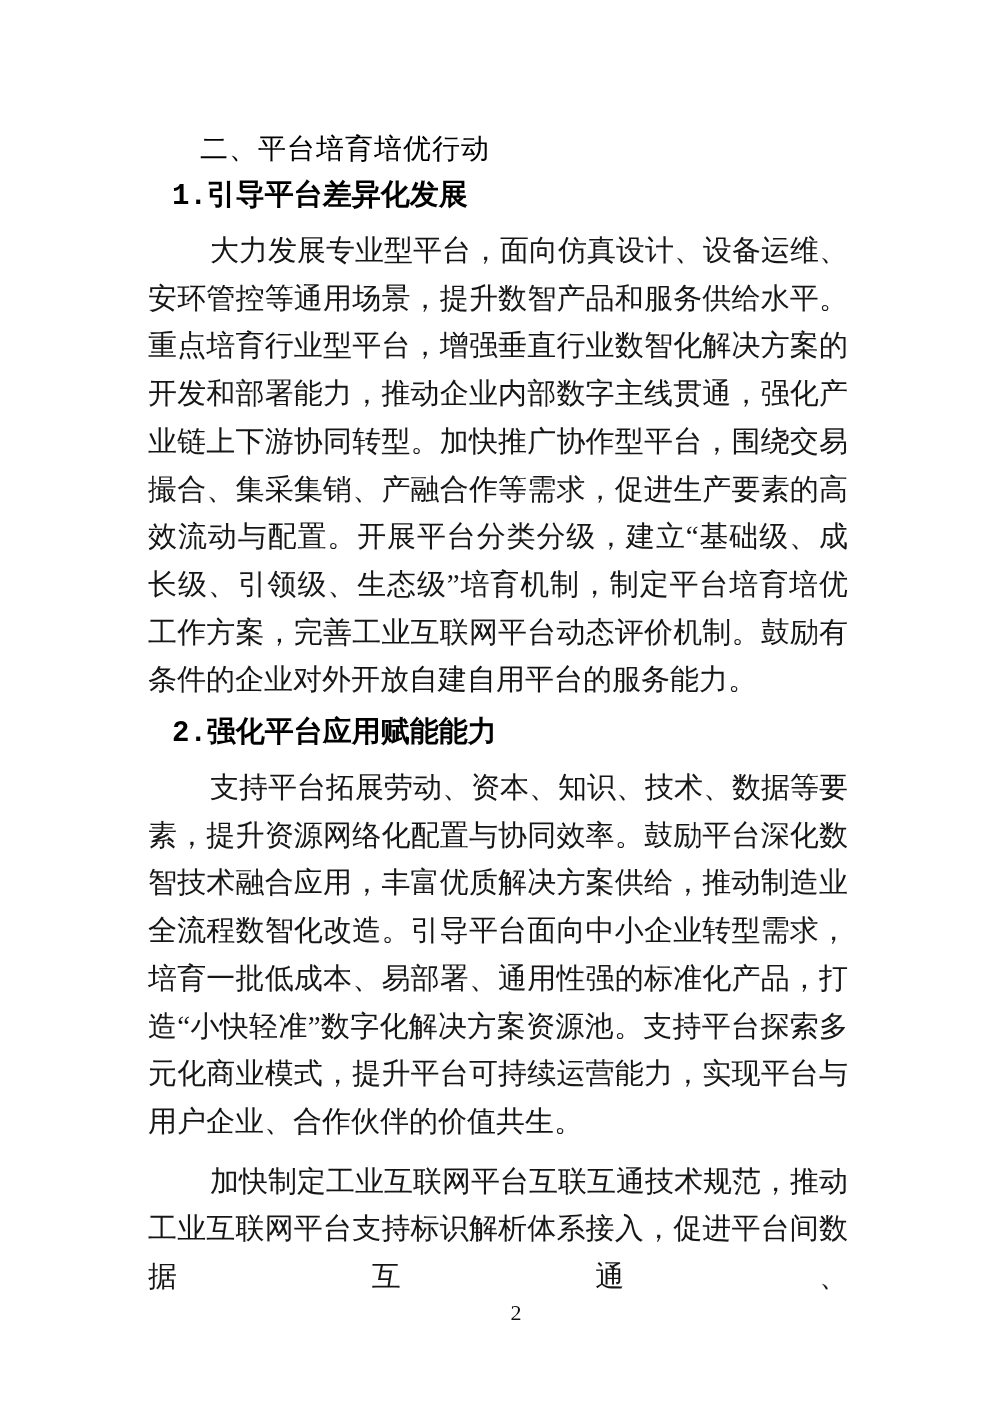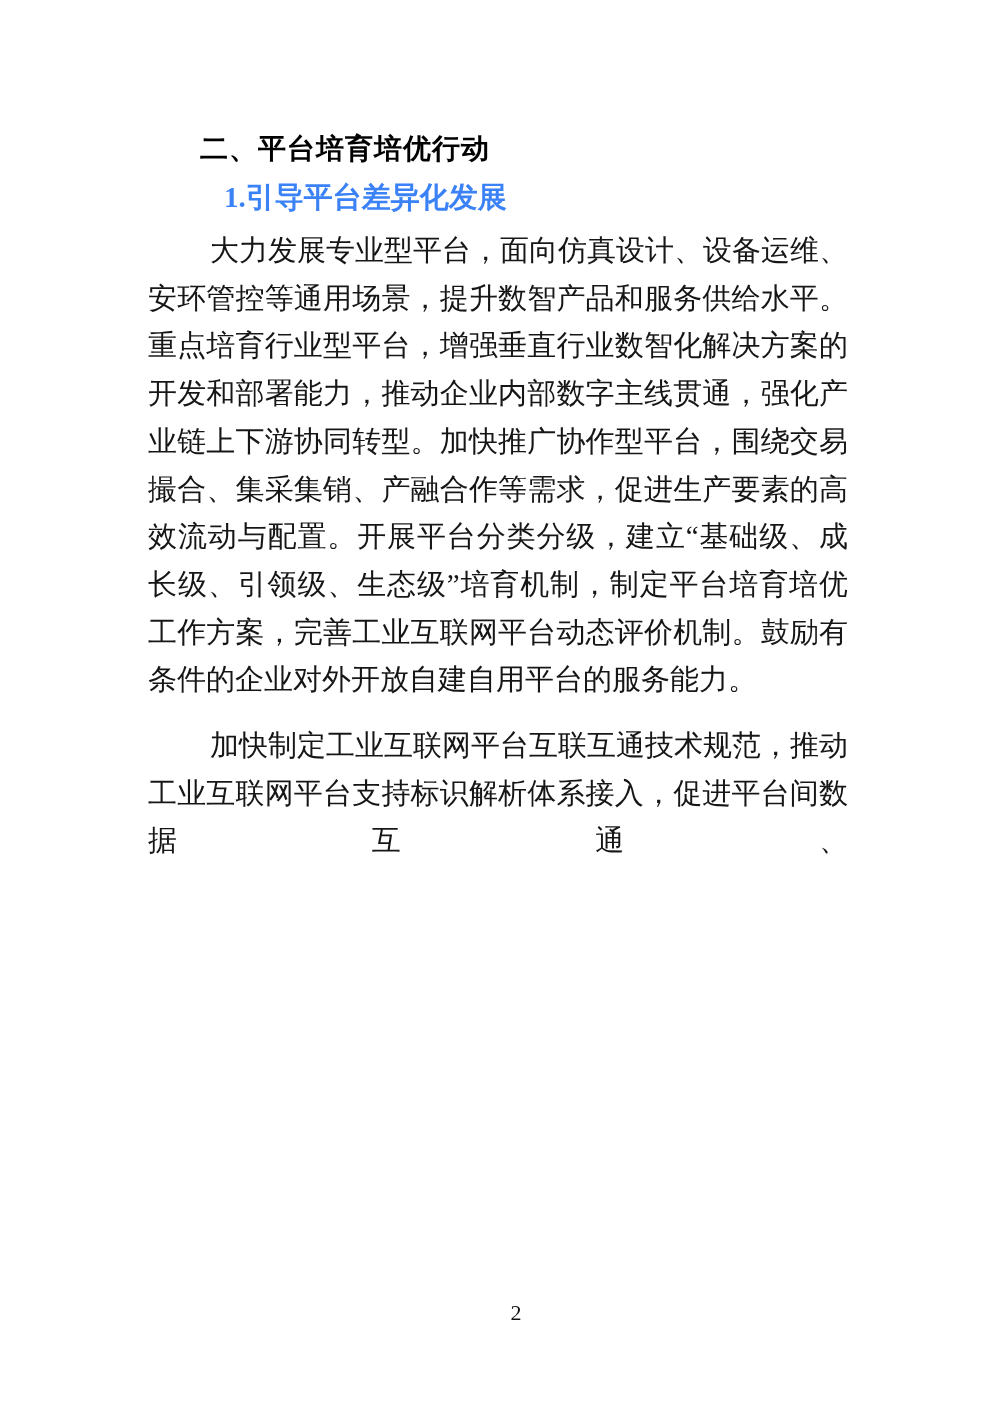"二、平台培育培优行动" .section-heading { font-weight: 700 -> 400 }
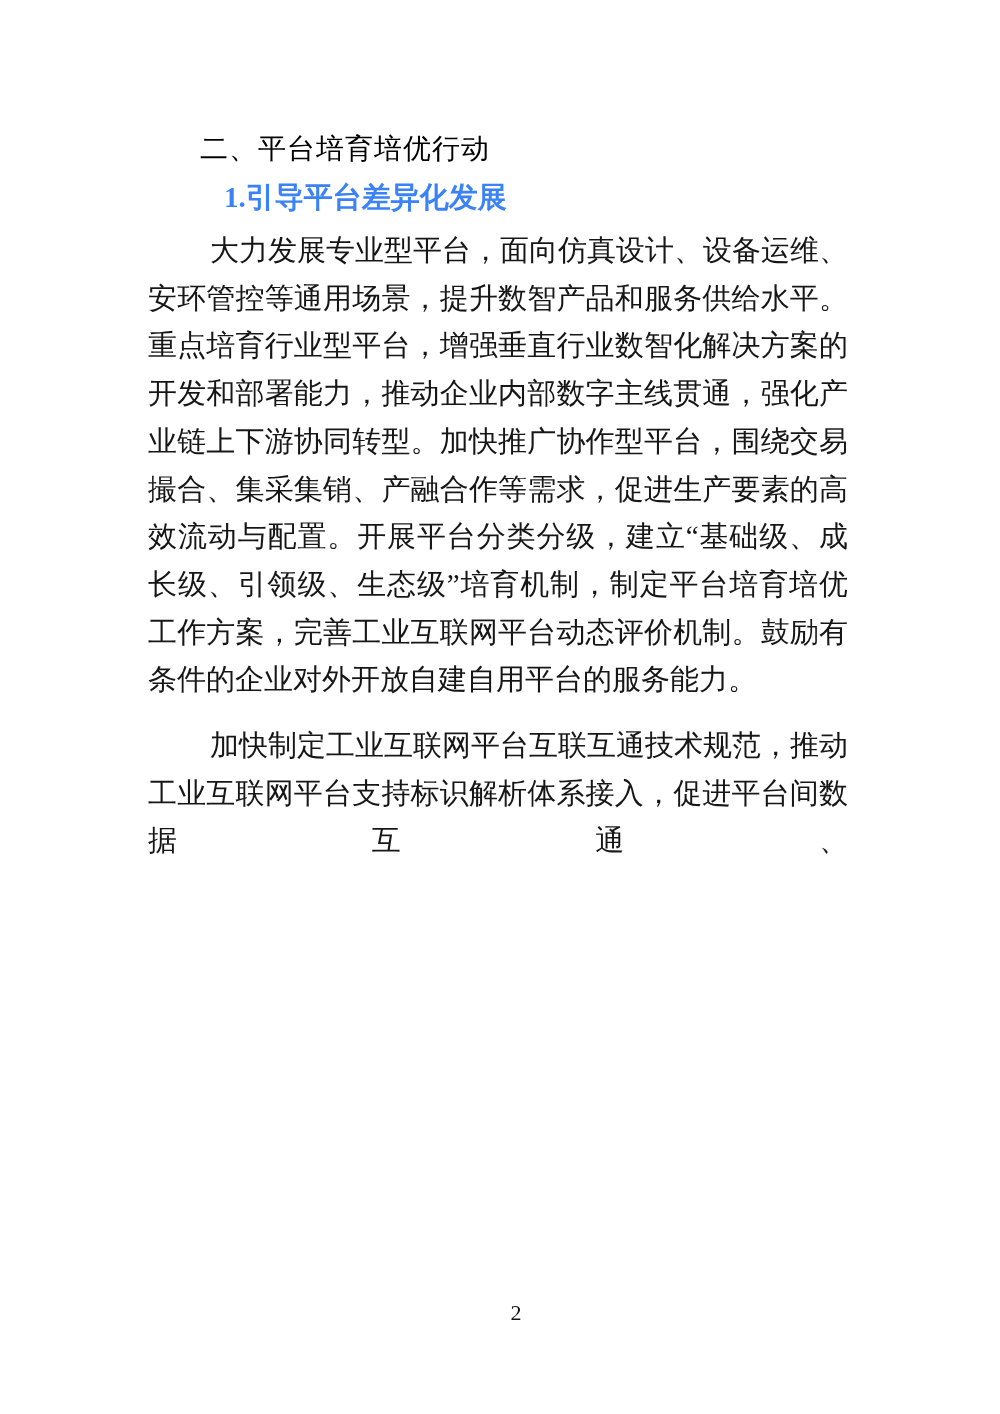"1.引导平台差异化发展" .sub-heading { color: #3b82f6 -> #000000; font-family: Liberation Serif, serif -> Liberation Mono, monospace; margin: 0 0 0 76px -> 0 0 0 24px }
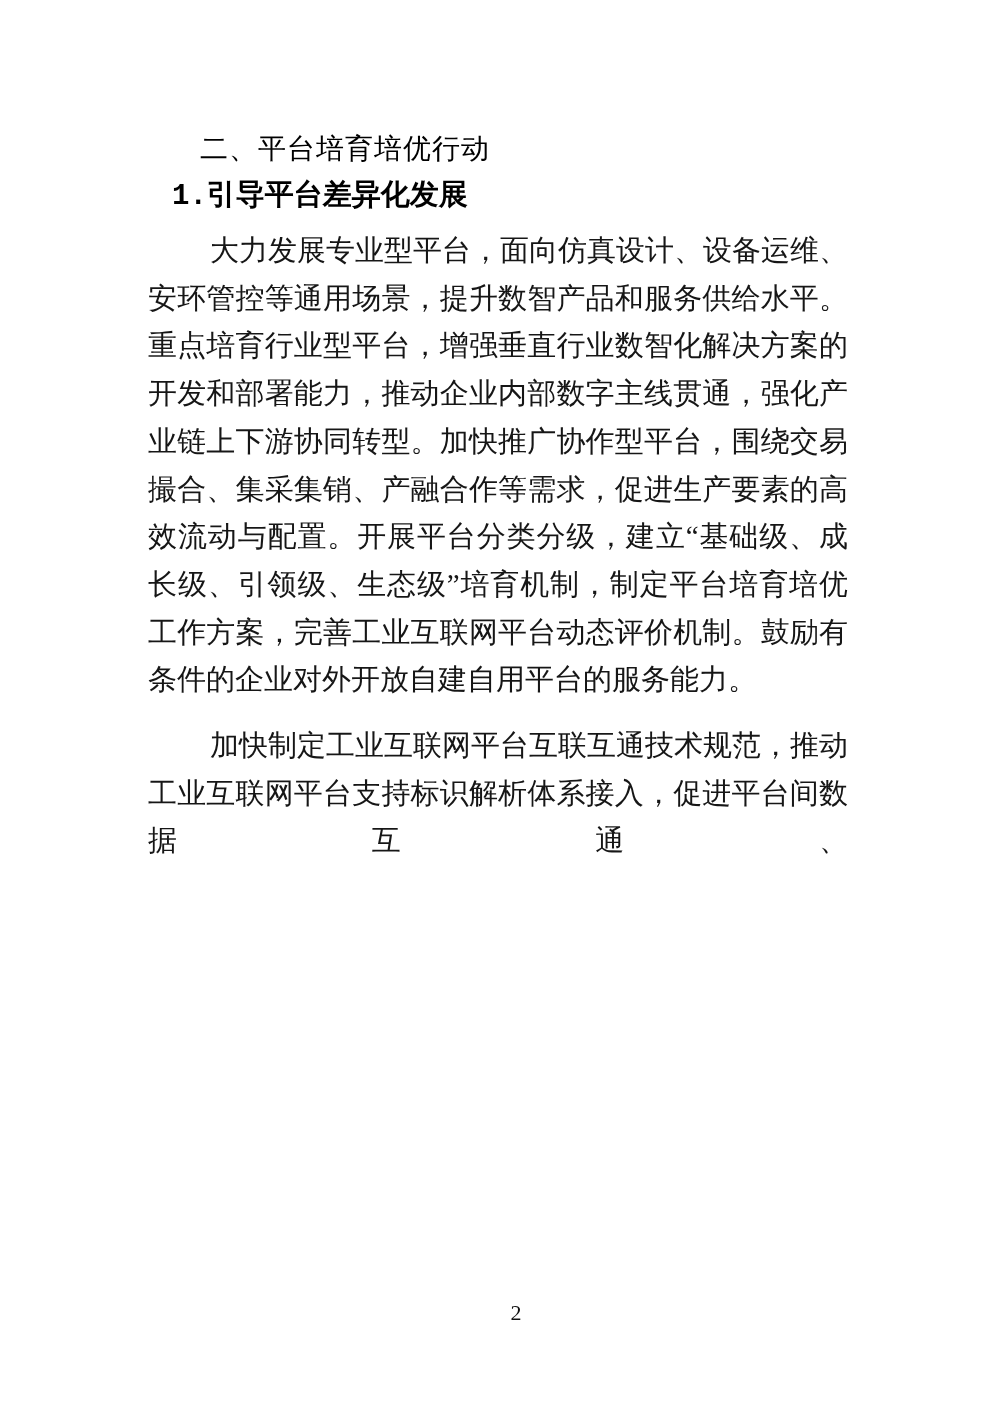"2.强化平台应用赋能能力" h2.sub-heading { html: none -> <h2>2.强化平台应用赋能能力</h2> }
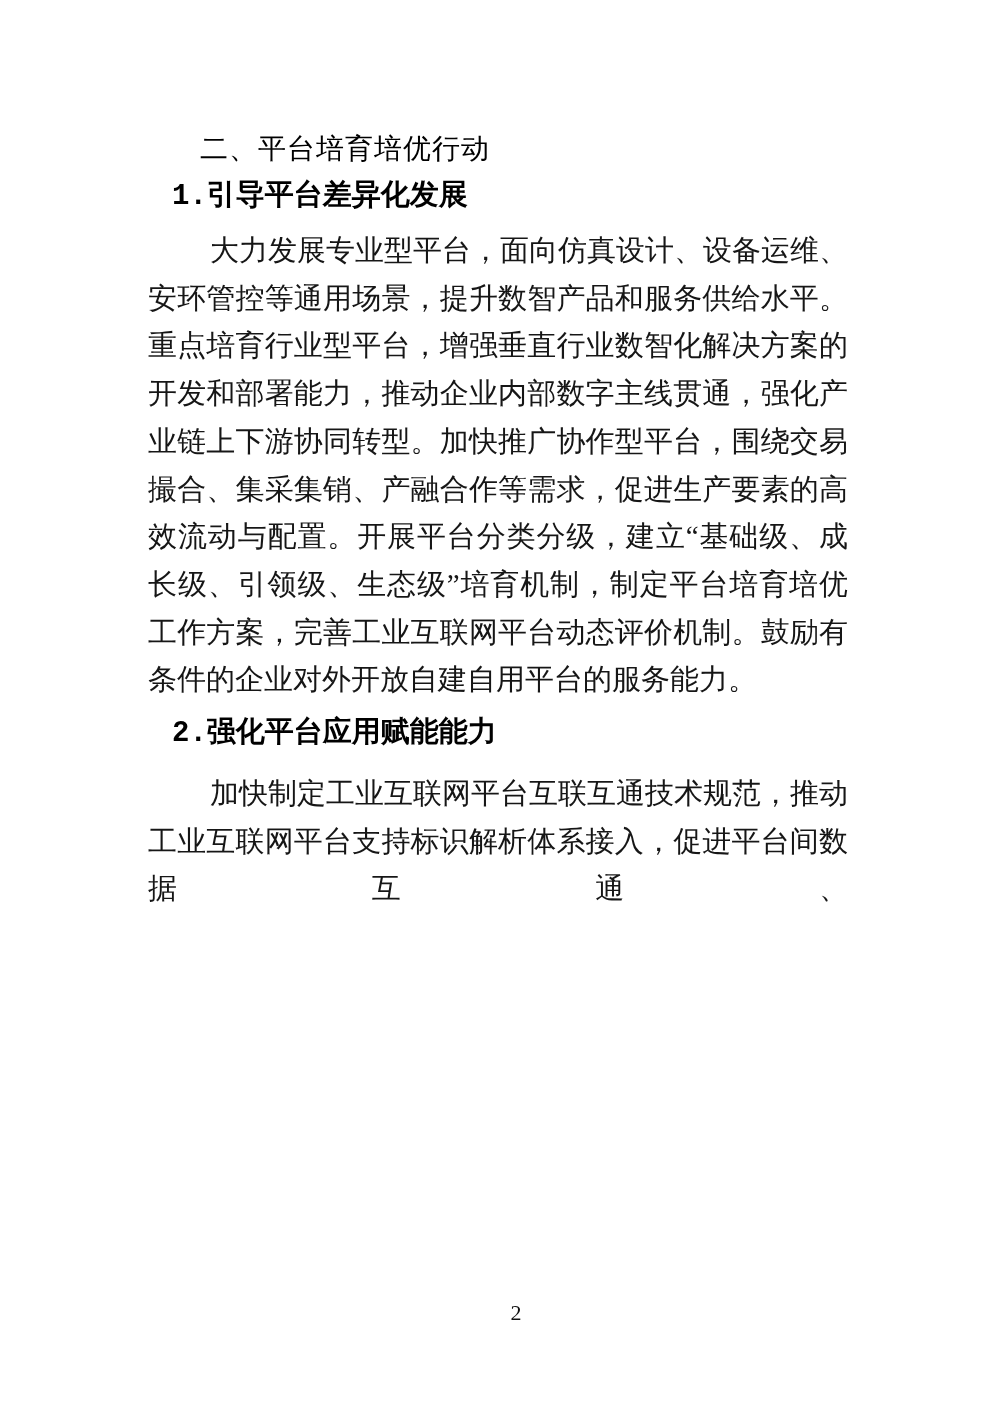"支持平台拓展劳动、资本、知识、技术、数据等要素，提升资源网络化配置与协同效率。鼓" p.body-para { html: none -> <p>支持平台拓展劳动、资本、知识、技术、数据等要素，提升资源网络化配置与协同效率。鼓励平台深化数智技术融合应用，丰富优质解决方案供给，推动制造业全流程数智化改造。引导平台面向中小企业转型需求，培育一批低成本、易部署、通用性强的标准化产品，打造“小快轻准”数字化解决方案资源池。支持平台探索多元化商业模式，提升平台可持续运营能力，实现平台与用户企业、合作伙伴的价值共生。</p> }
